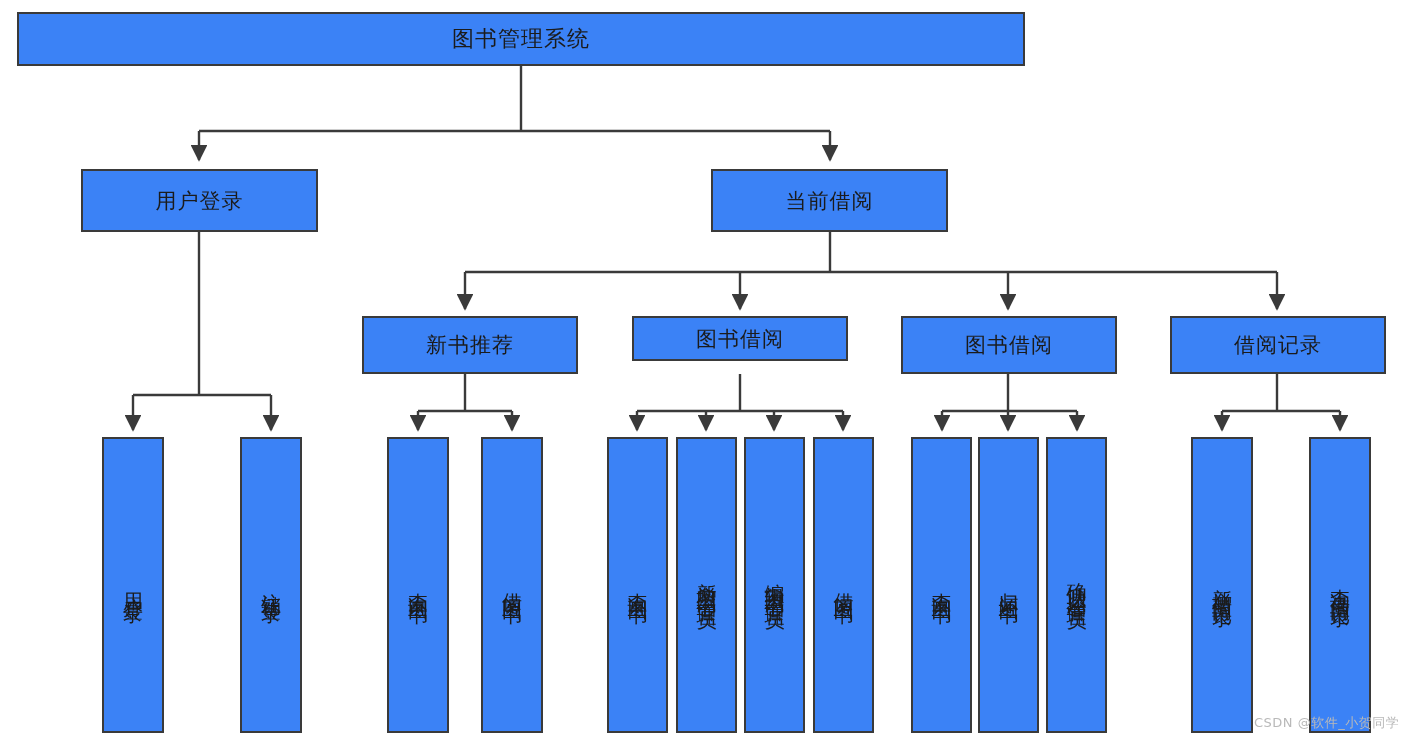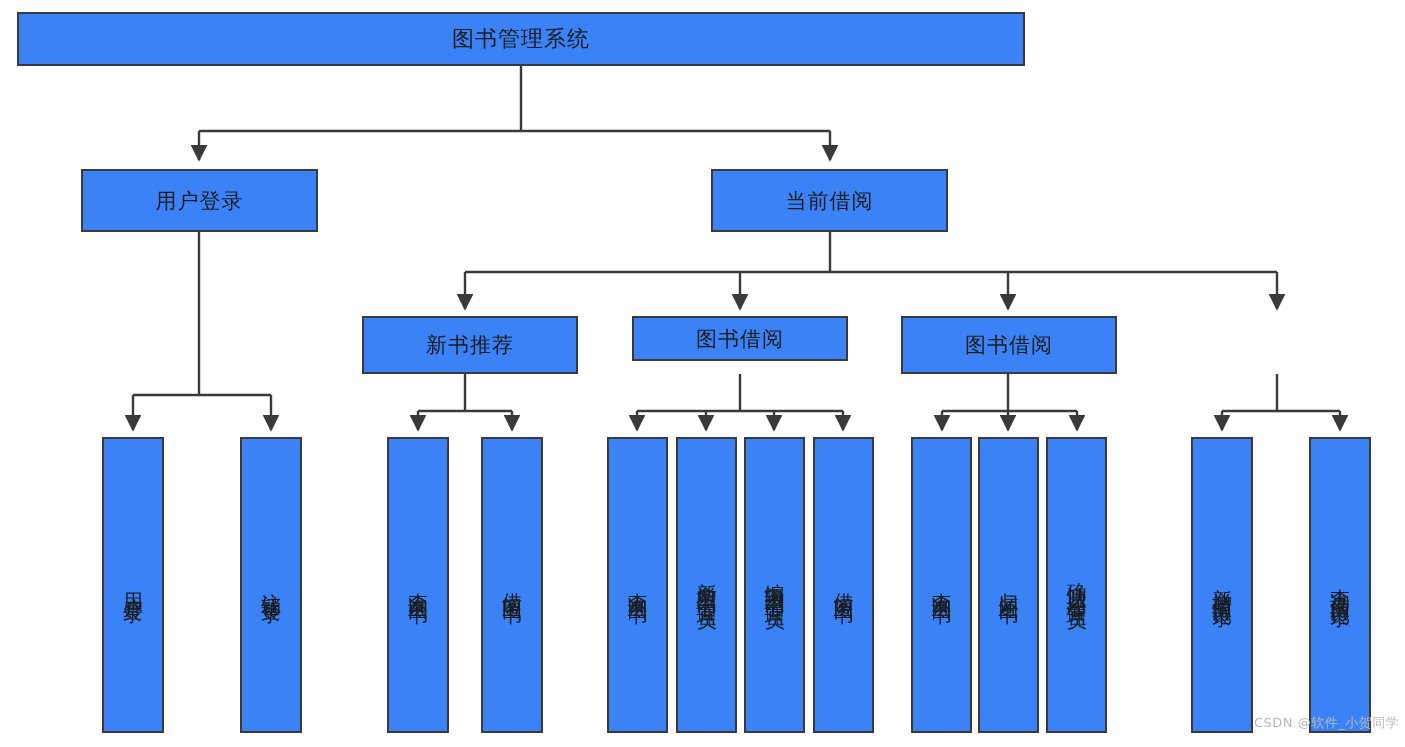"借阅记录" div.node { html: none -> <div> <span>借阅记录</span> </div> }
